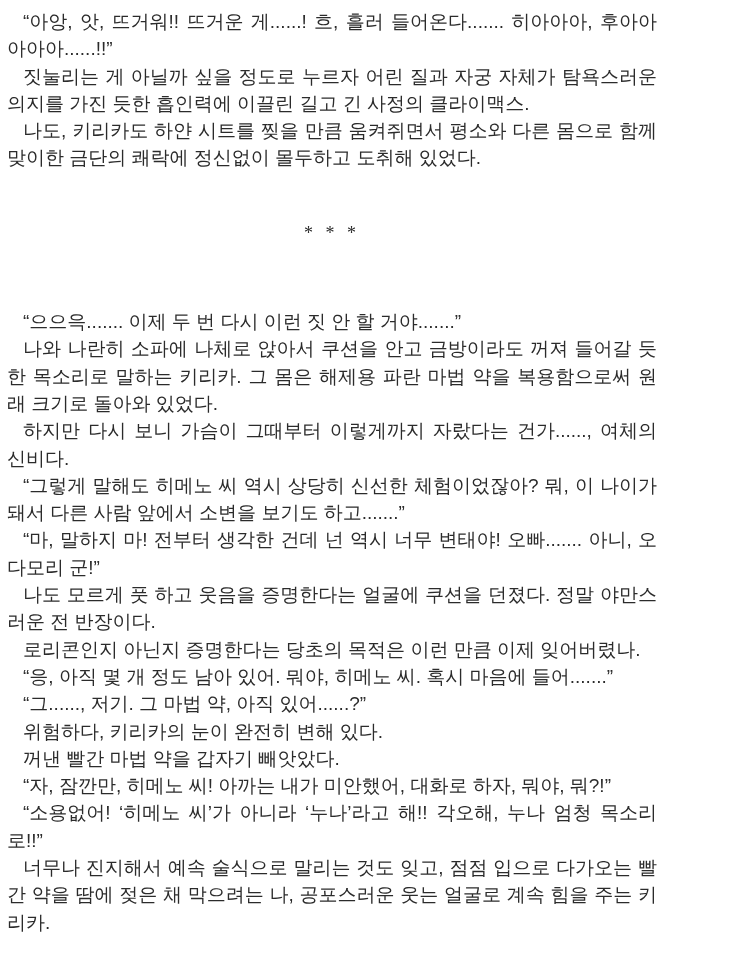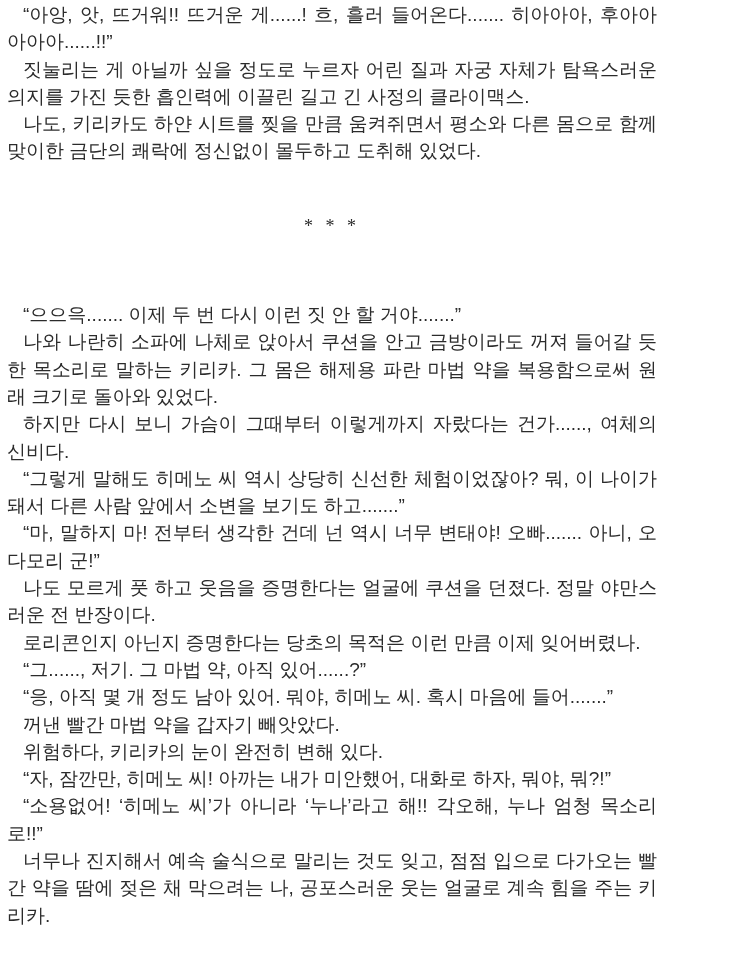"“아앙, 앗, 뜨거워!! 뜨거운 게......!" .page { padding: 1px 7px 0 7px -> 8px 7px 0 7px }
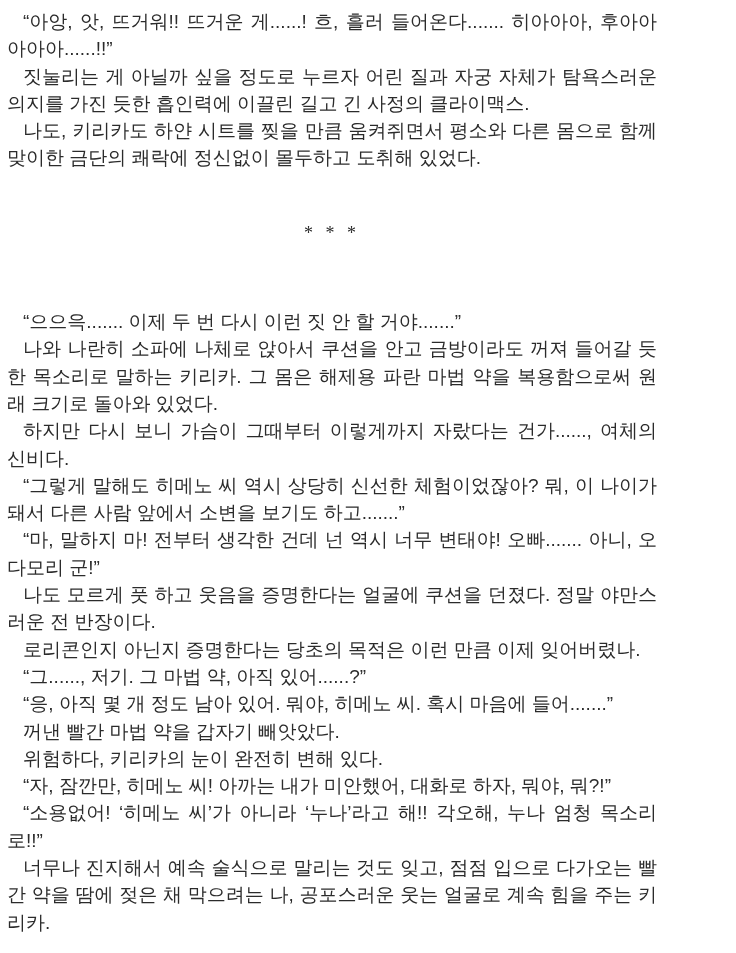"“그......, 저기. 그 마법 약," p.para { order: before "“응, 아직 몇 개 정도" -> after "“응, 아직 몇 개 정도" }
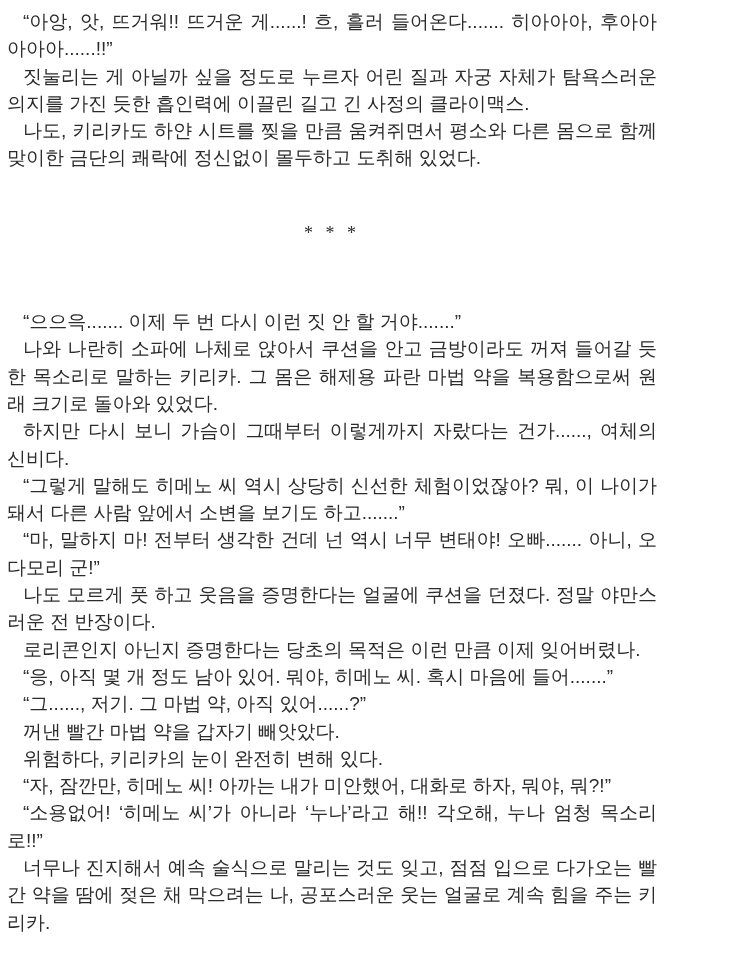"꺼낸 빨간 마법 약을 갑자기" p.para { order: before "위험하다, 키리카의 눈이 완전히 변해" -> after "위험하다, 키리카의 눈이 완전히 변해" }
